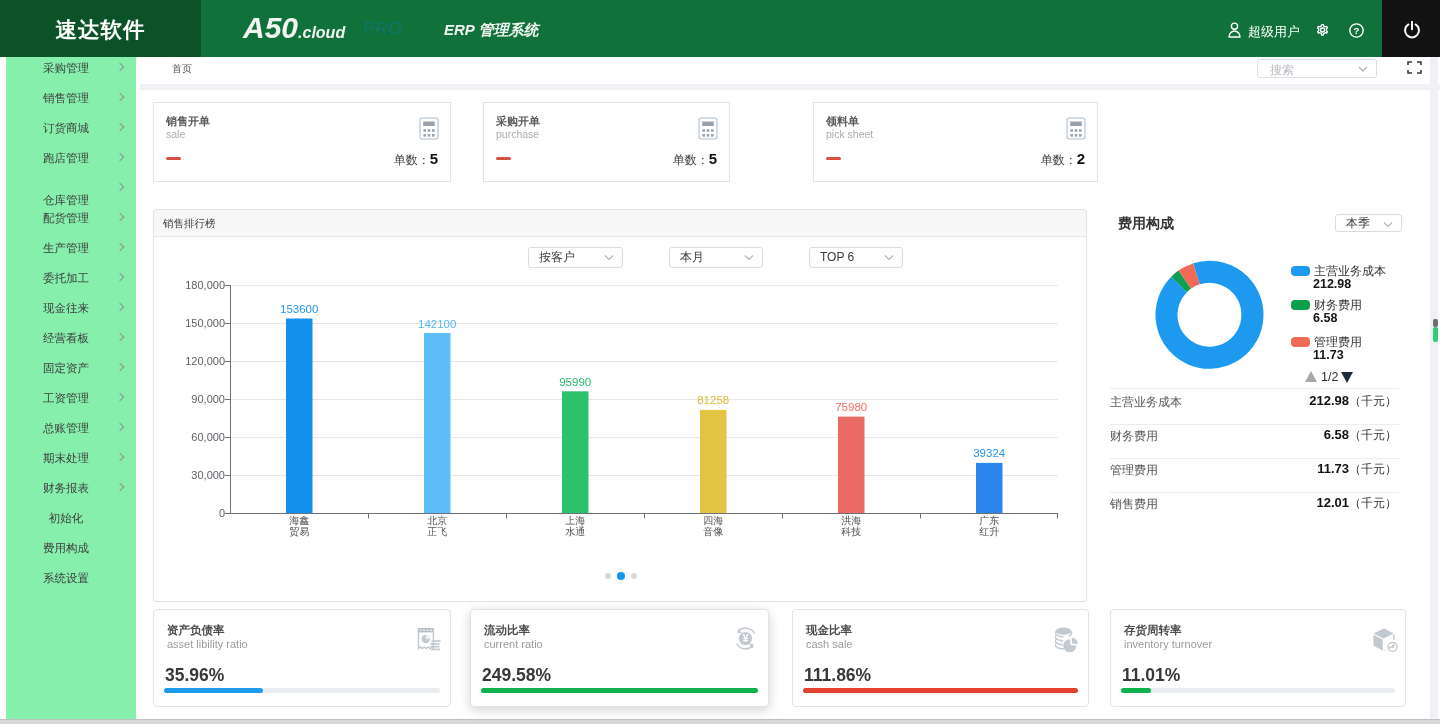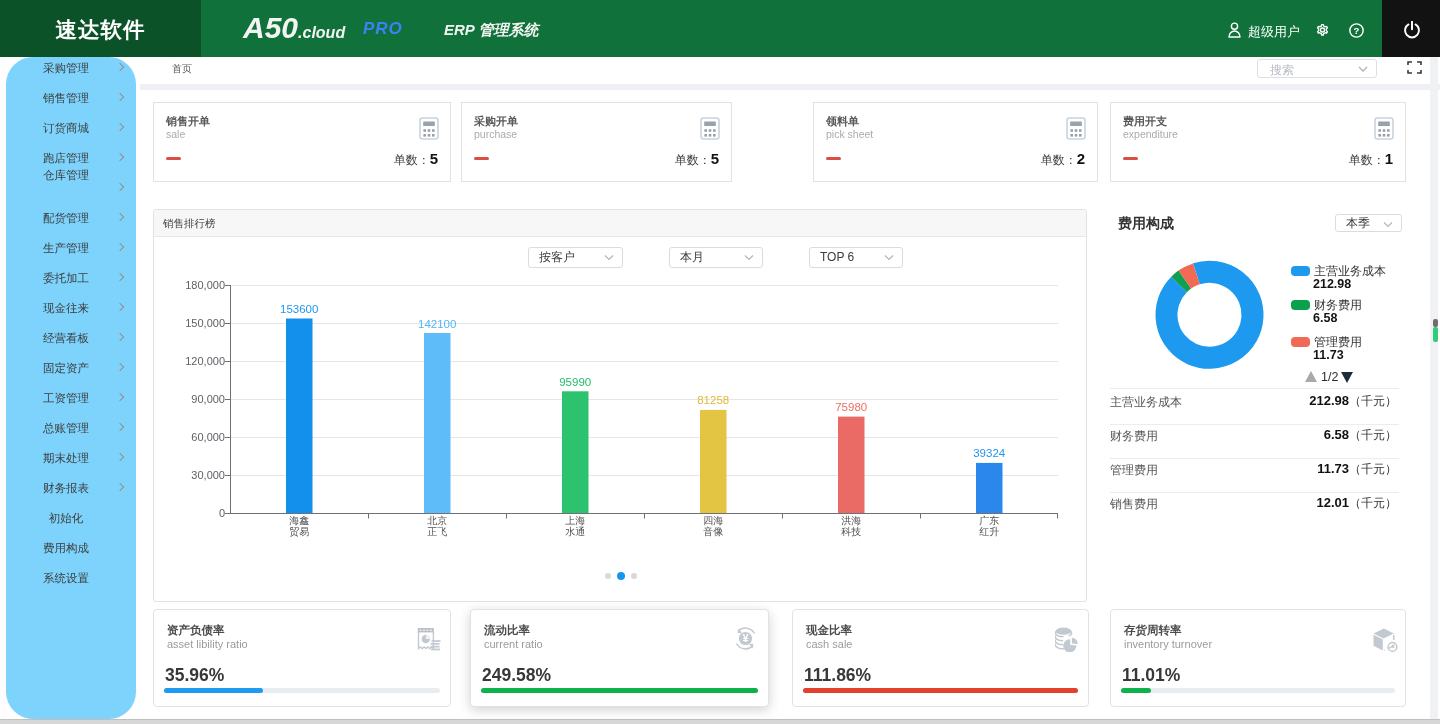"PRO" div.abs { color: #3b82f6 -> #0f766e; font-weight: bold -> normal }
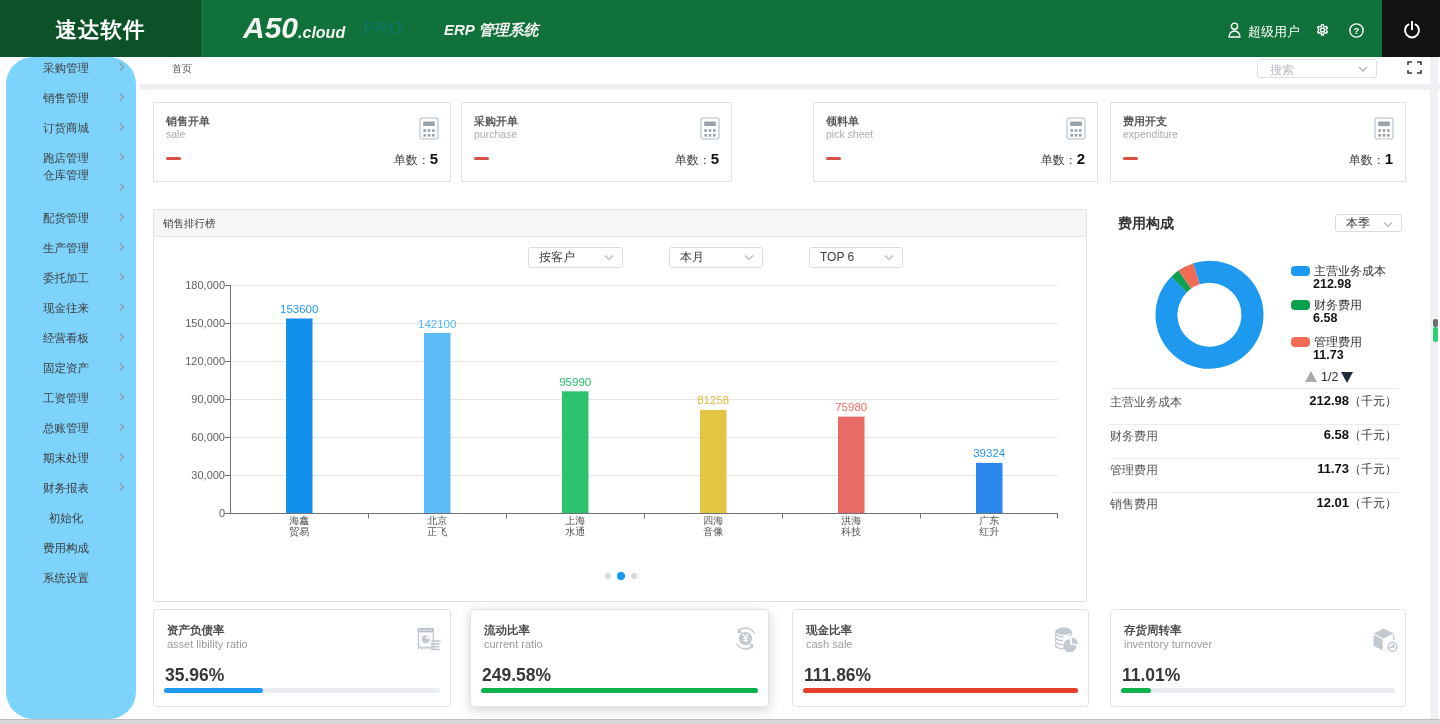"采购管理" div.abs { background: #7dd3fc -> #86efac; border-radius: 27px -> none }
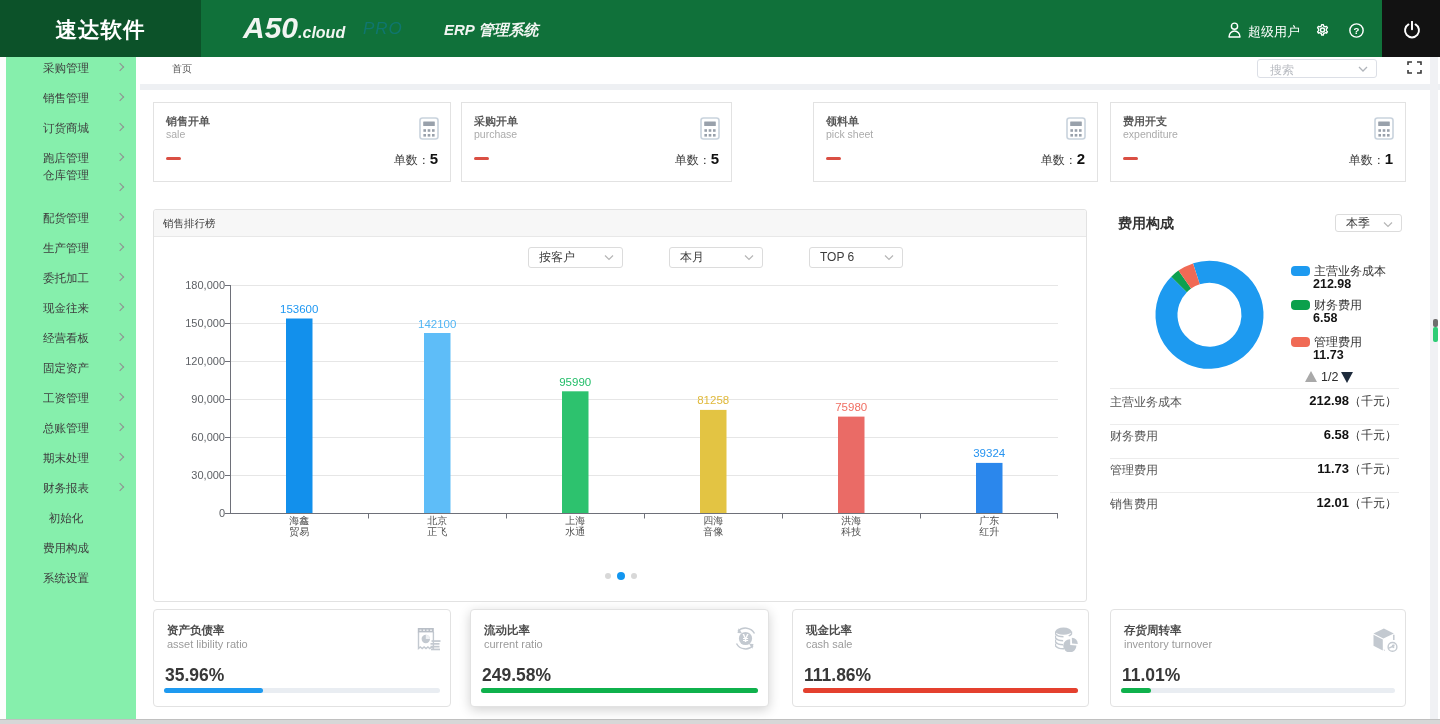"采购开单" div.tcard { left: 461px -> 483px; width: 271px -> 247px }
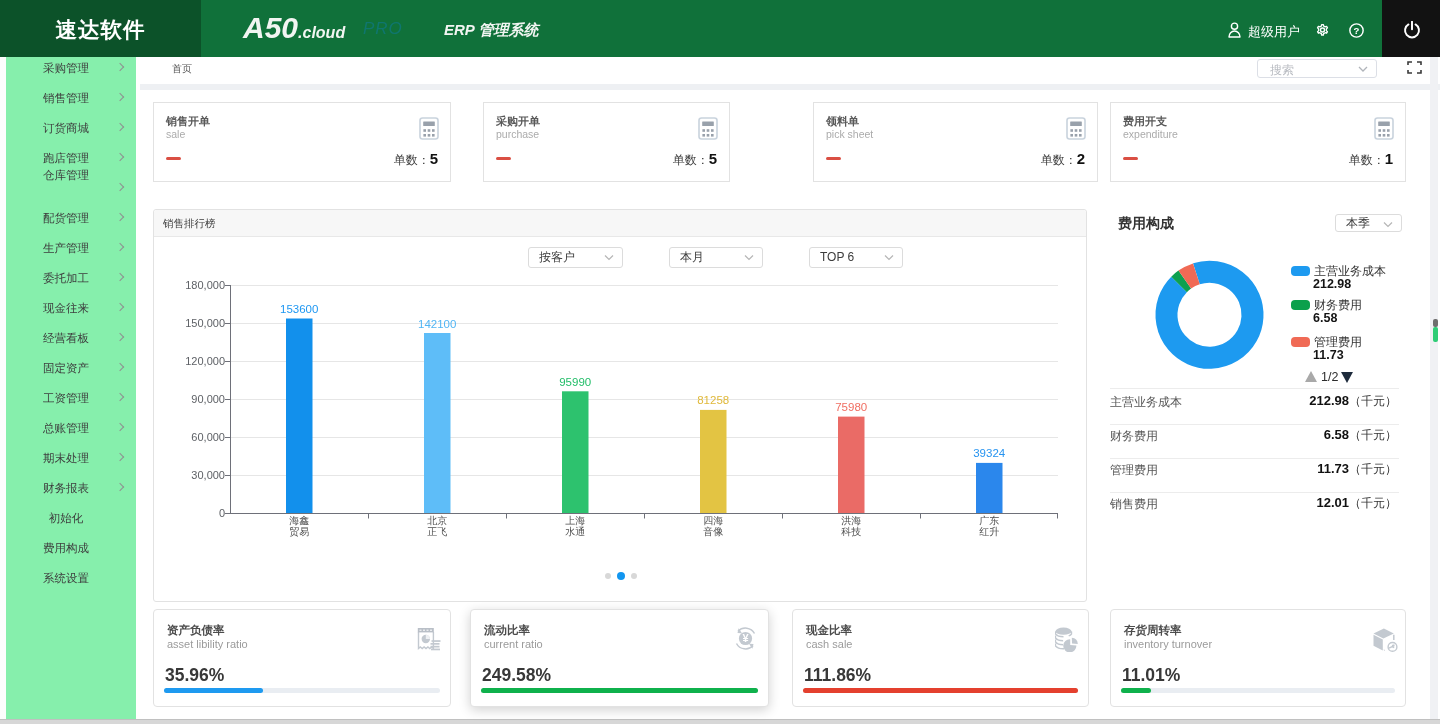"费用开支" div.tcard { html: <div> <div>费用开支</div> <div>expenditure</div> <div></div> <div>单数：<b>1</b></div> <svg> <use></use> </svg> </div> -> none }
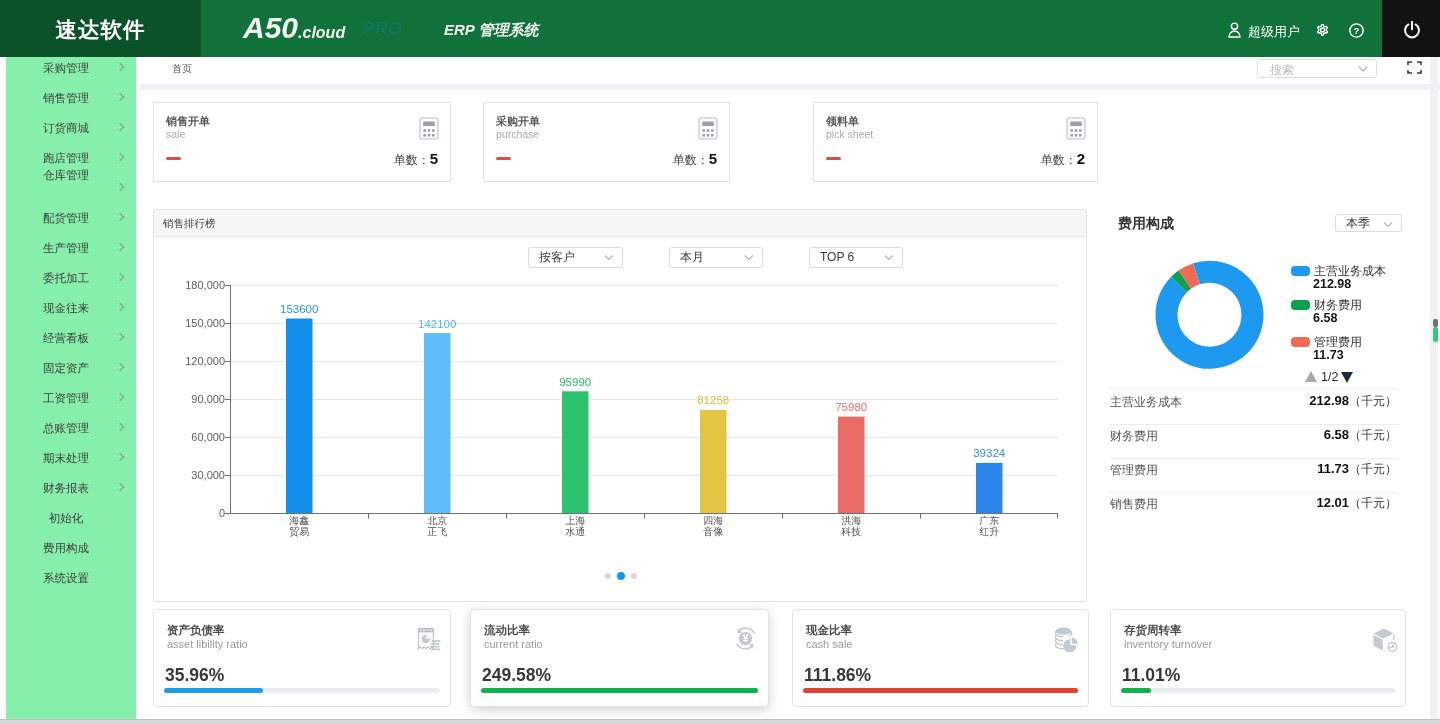"仓库管理" div.mi { top: 103px -> 128px }
